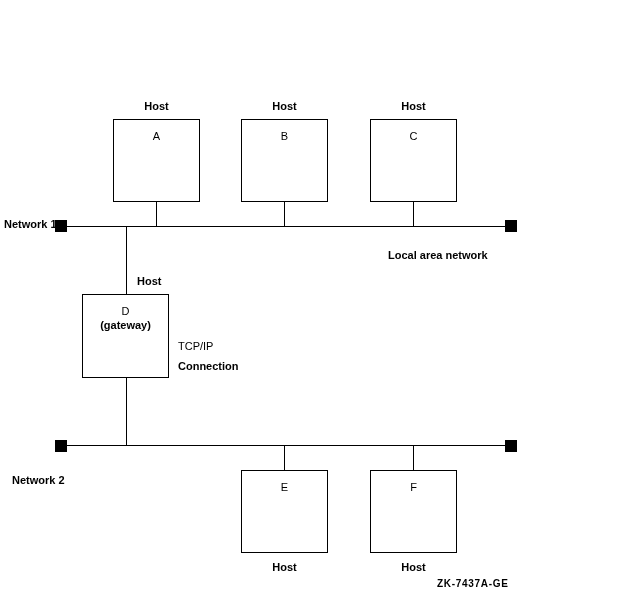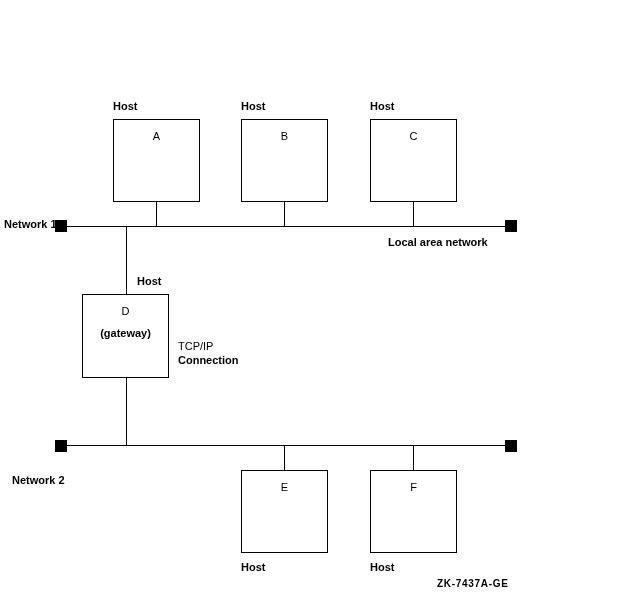"Host" .host-cap { text-align: left -> center }
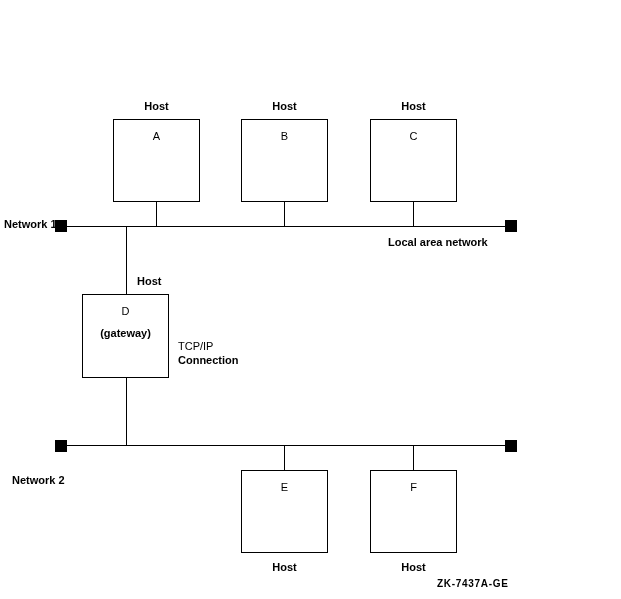"Local area network" div.lan-label { top: 236px -> 249px }
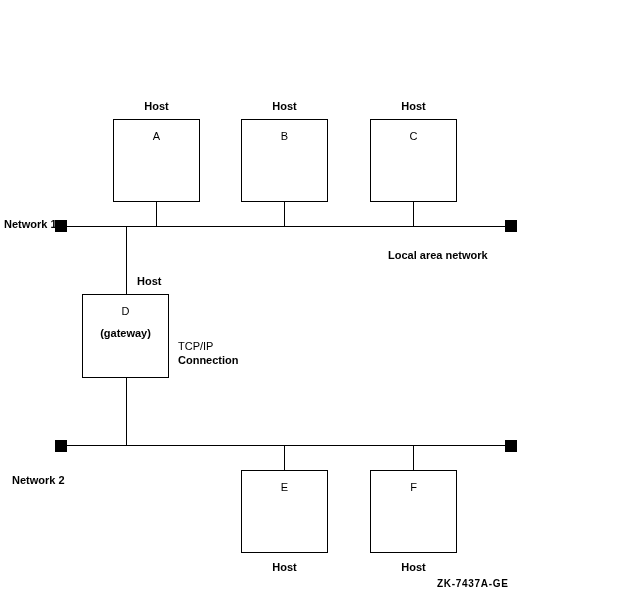"(gateway)" .box-label.secondary { top: 32px -> 24px }
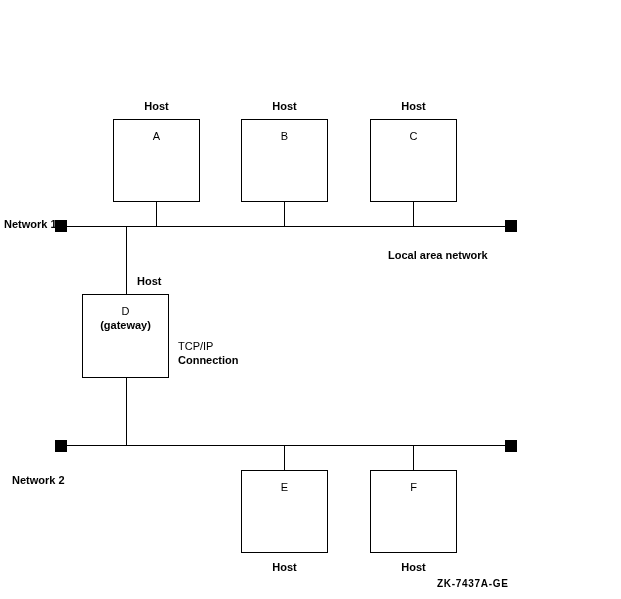"Connection" .conn-label .line2 { margin-top: 2px -> 8px }
